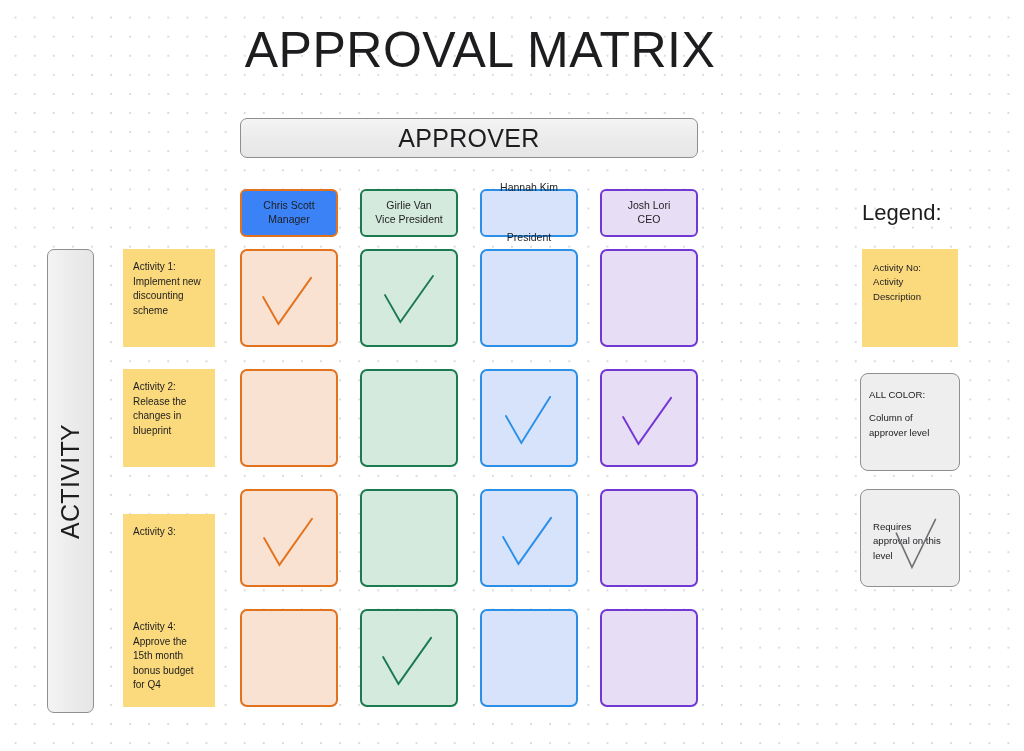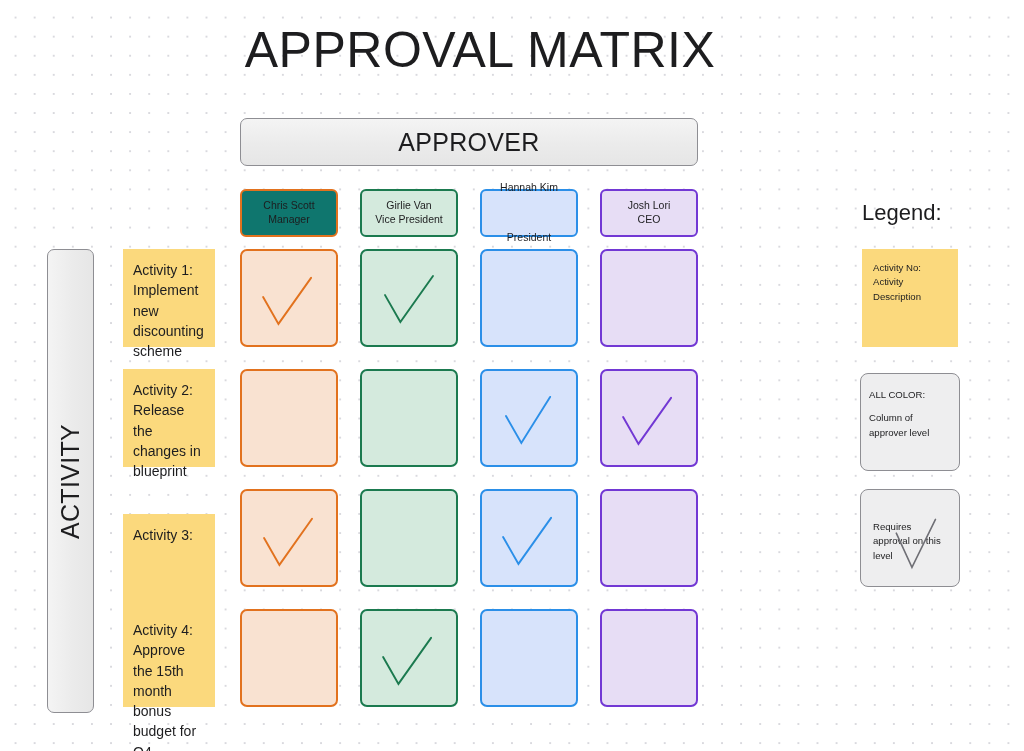"APPROVER" .approver-bar { height: 48px -> 40px }
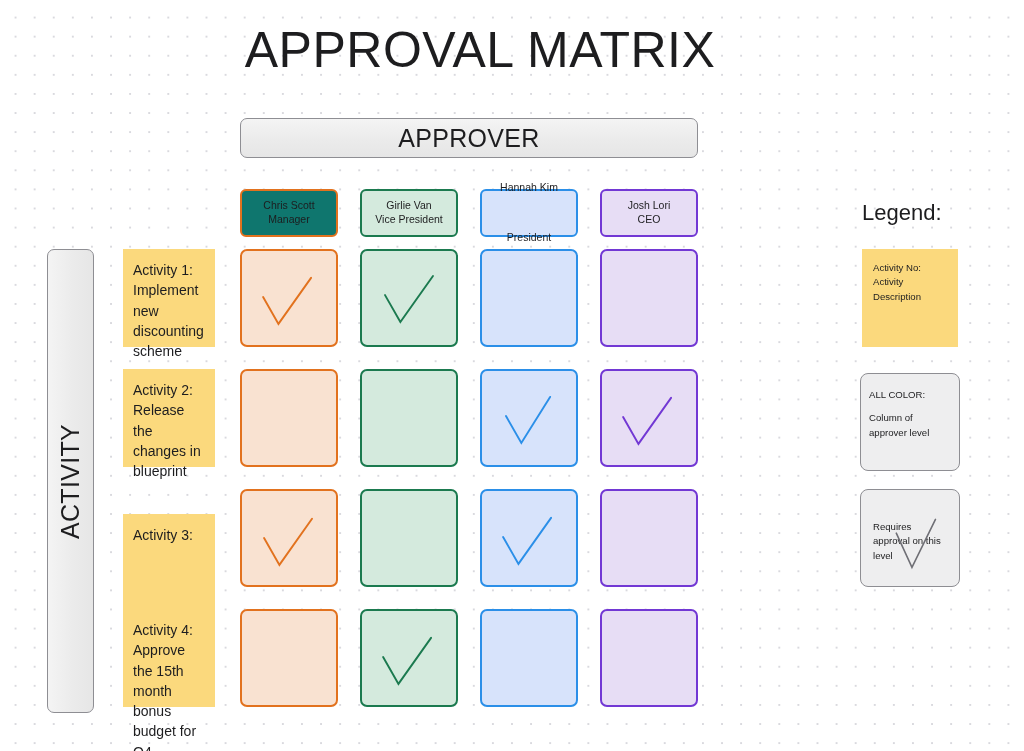"Chris Scott" div.approver-card { background: #0f766e -> #3b82f6 }
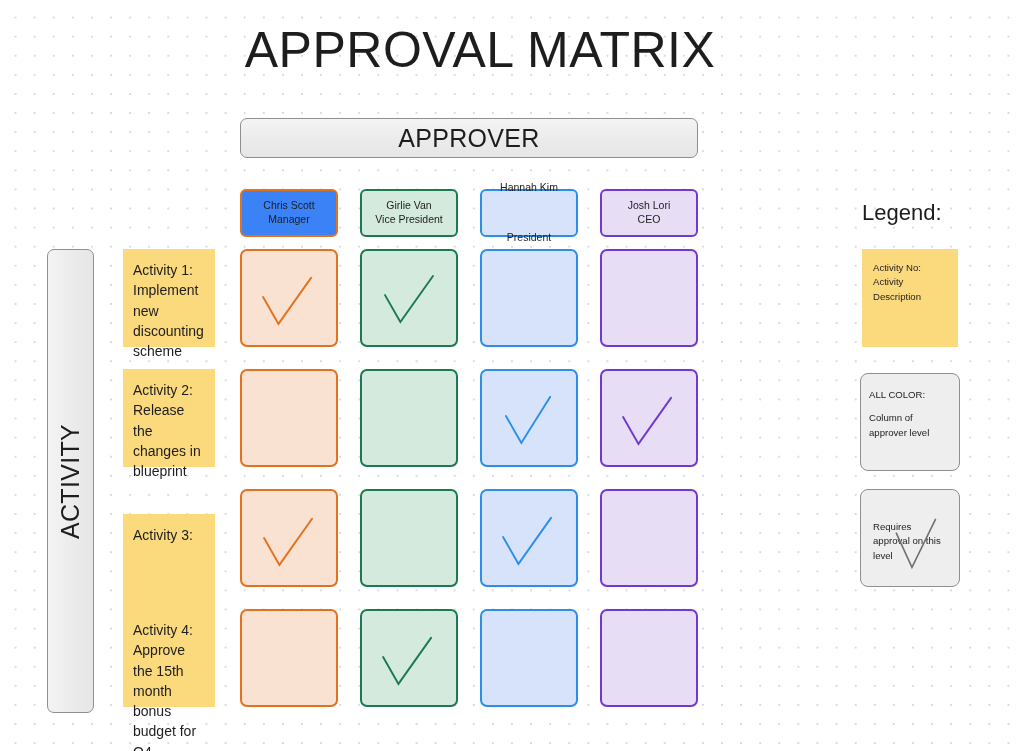"Activity 1:" .activity-note { font-size: 14px -> 10px }
